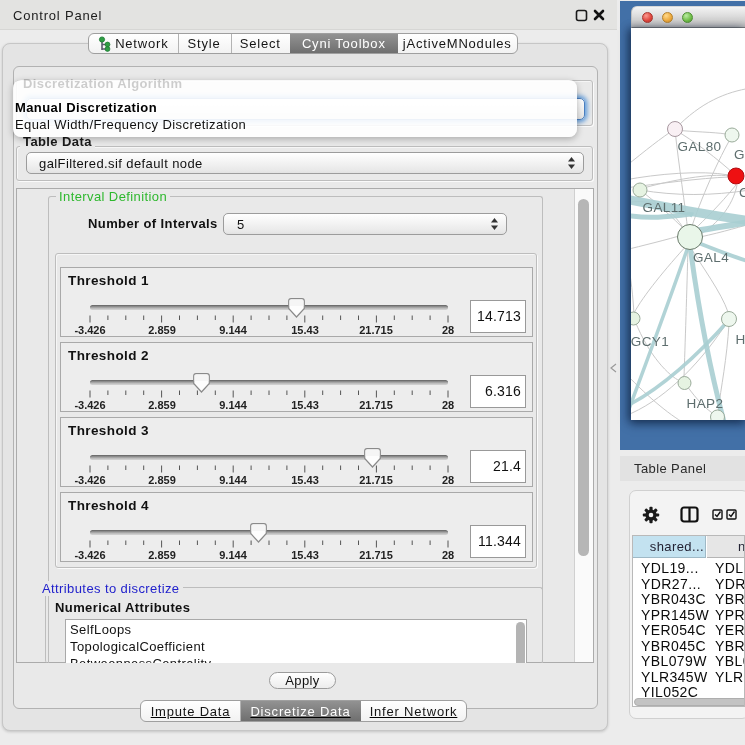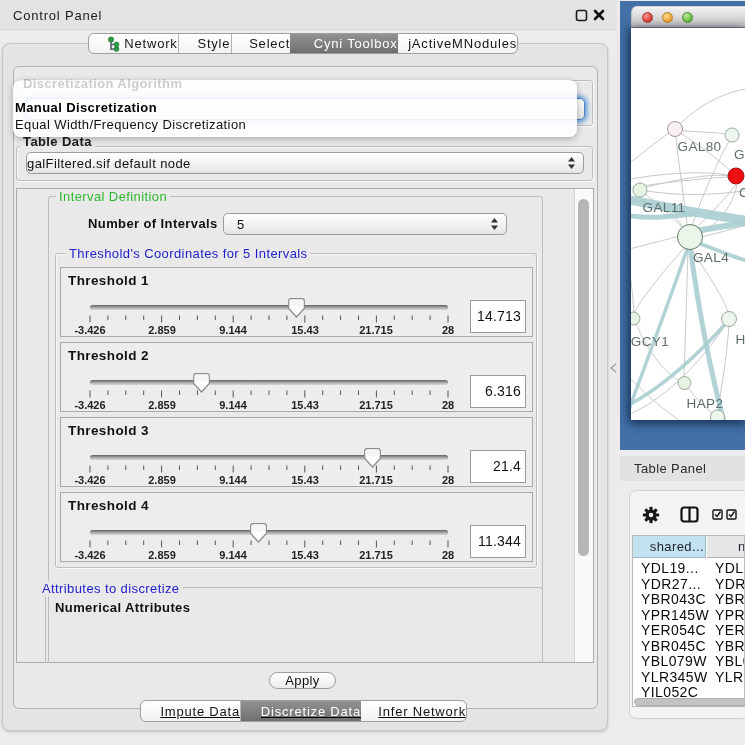"Network" .tab { justify-content: flex-end -> center }
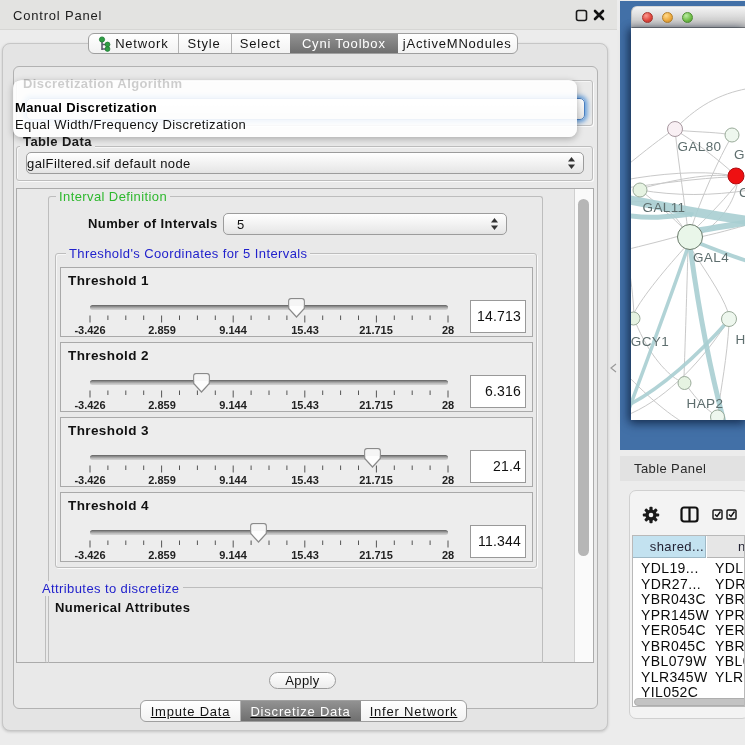"galFiltered.sif default node" span { margin-left: none -> 12px }
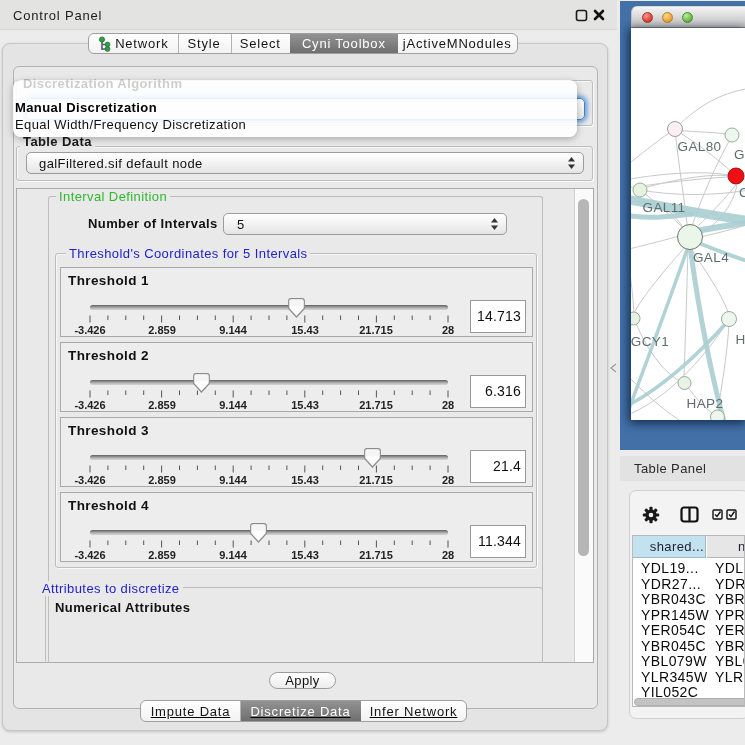"Threshold's Coordinates for 5 Intervals" div.glabel { html: <div>Threshold's Coordinates for 5 Intervals</div> -> none }
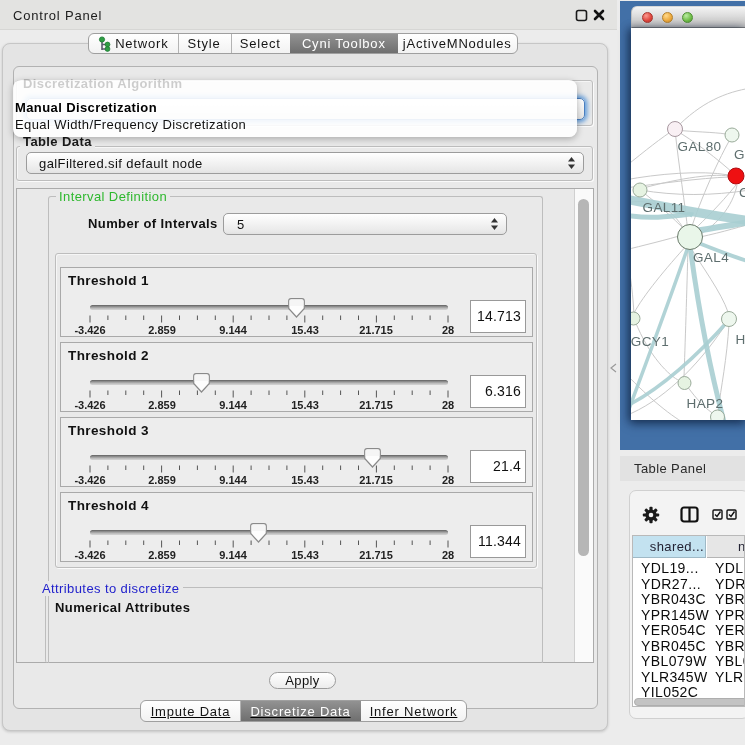"SelfLoops" div.abs { html: none -> <div> <div>SelfLoops</div> <div>TopologicalCoefficient</div> <div>BetweennessCentrality</div> <div></div> </div> }
